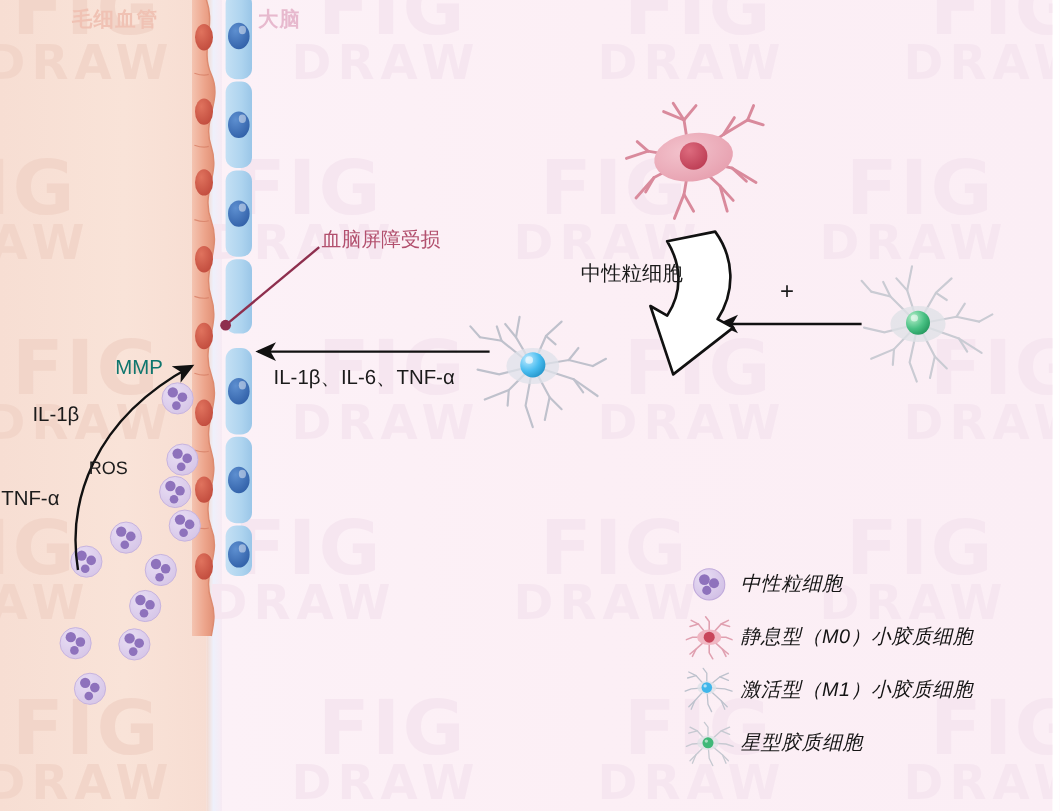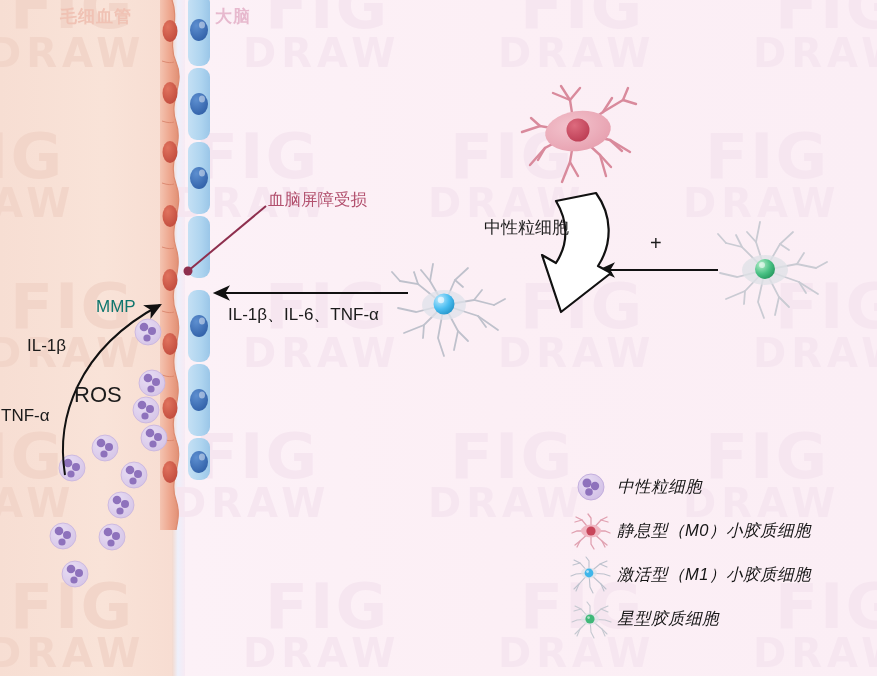"ROS" #anno-ros { font-size: 22px -> 15px }
